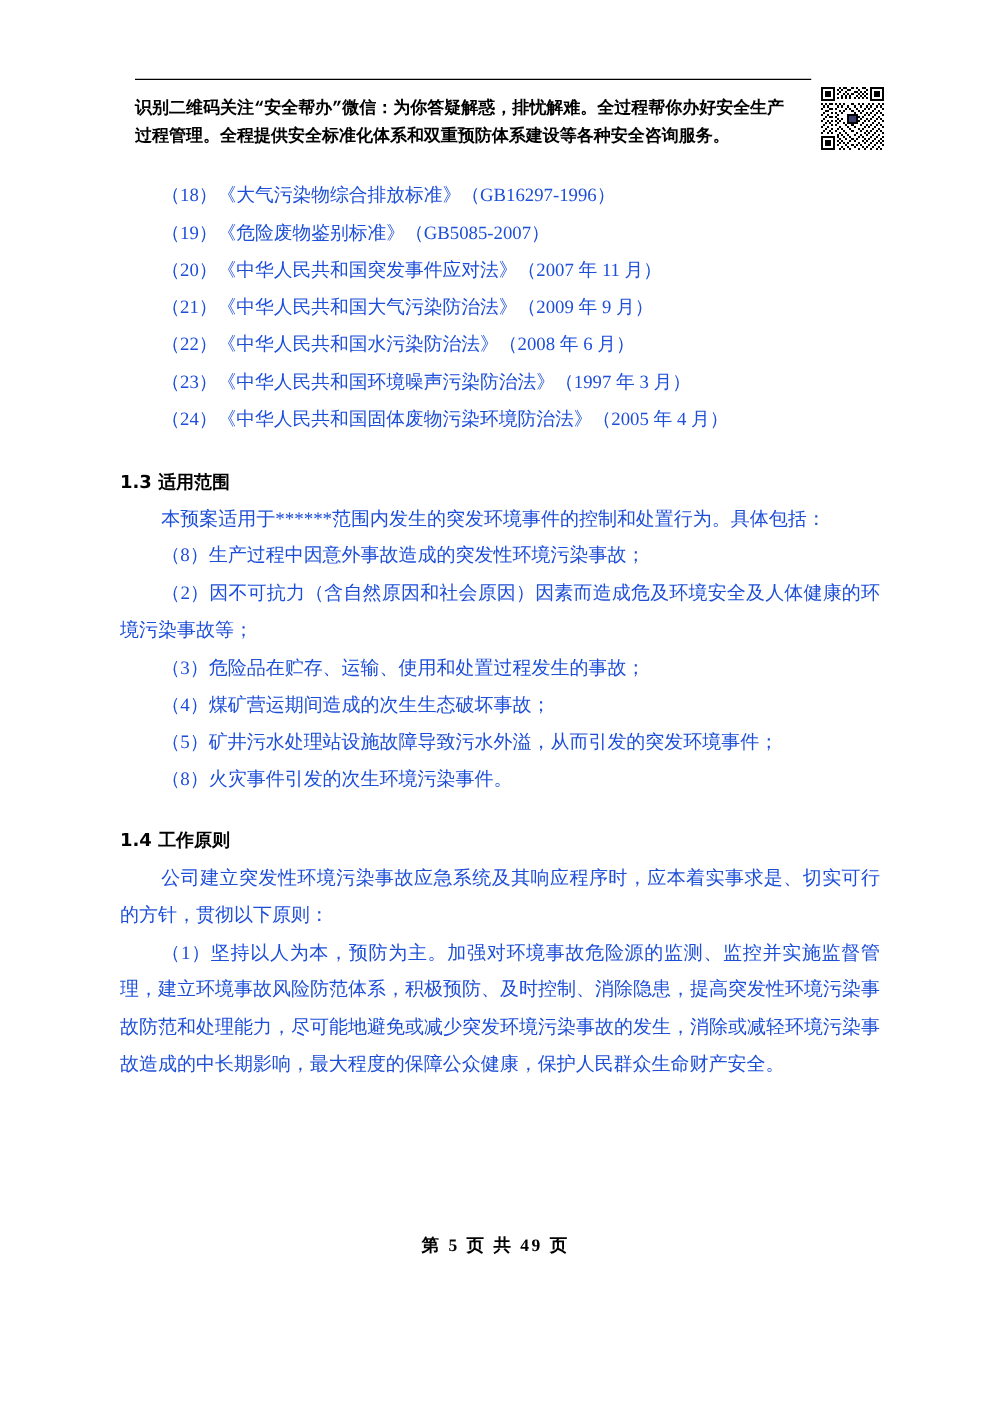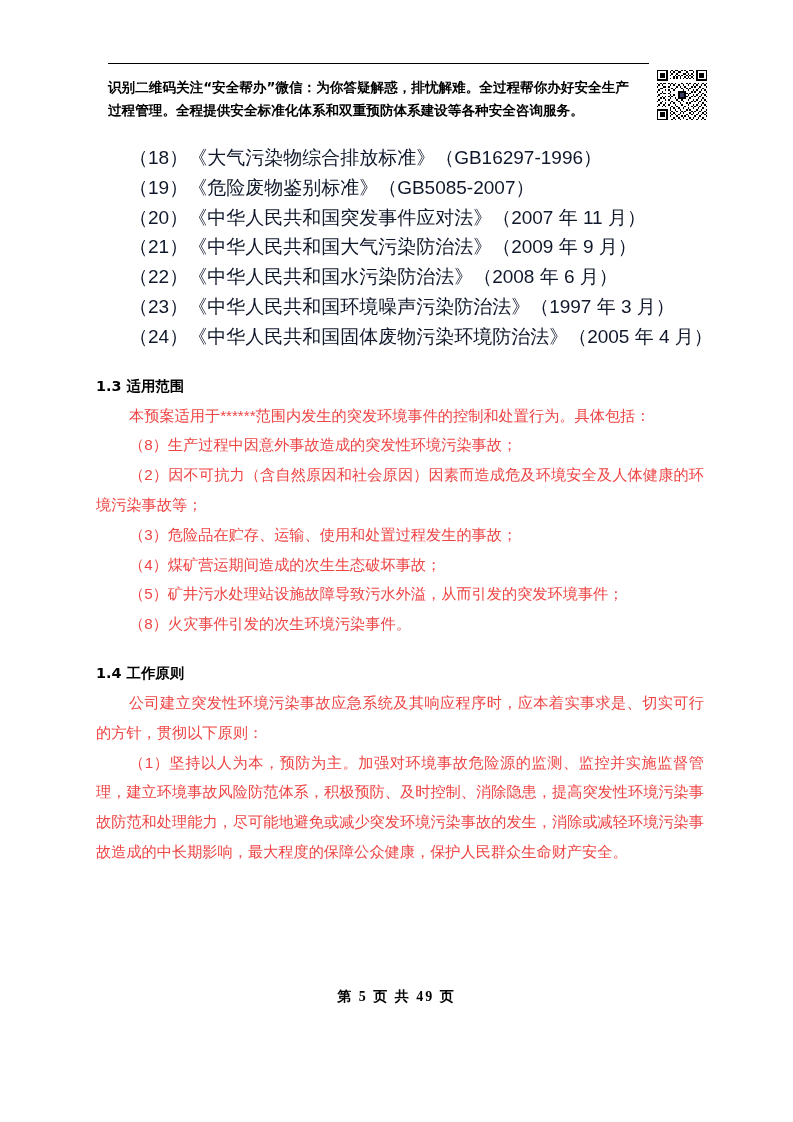"识别二维码关注“安全帮办”微信：为你答疑解惑，排忧解难。全过程帮你办好安全生产" .header-text .hline { font-family: none -> Liberation Mono, monospace }
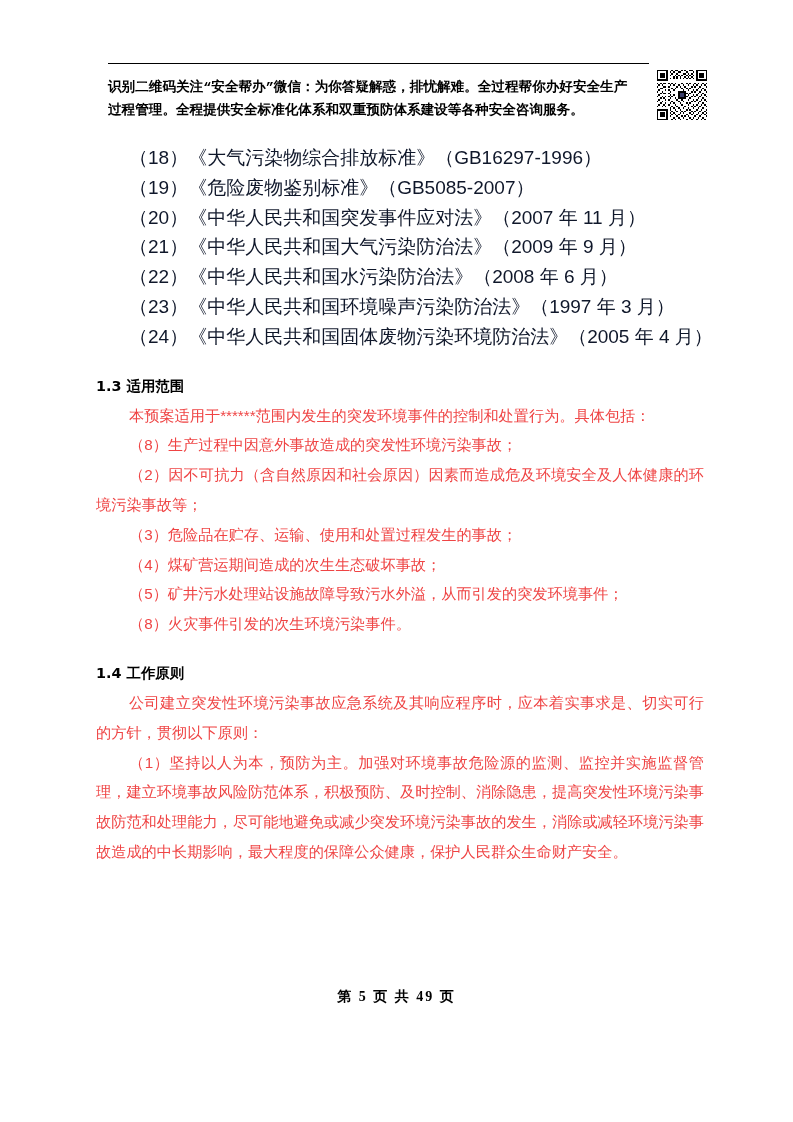"（18）《大气污染物综合排放标准》（GB16297-1996）" .line { color: #0f172a -> #1d4ed8; font-family: Liberation Sans, sans-serif -> Liberation Serif, serif; font-size: 19px -> 15px }
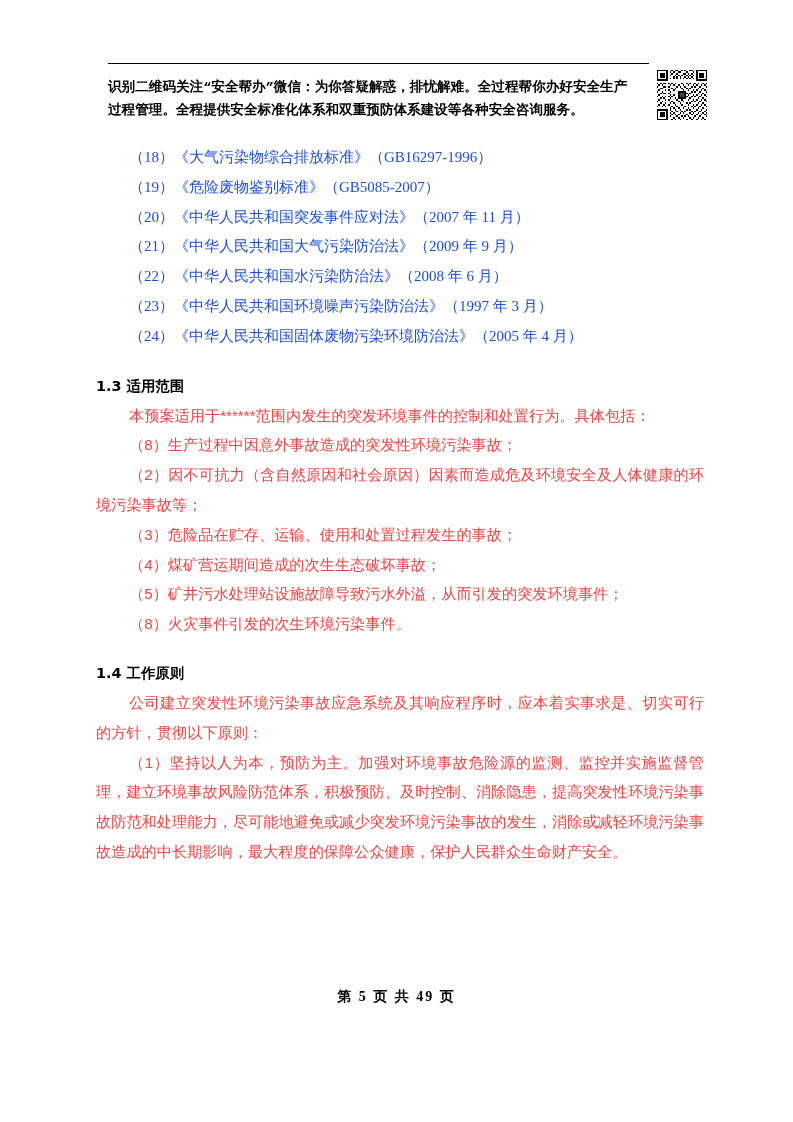"本预案适用于******范围内发生的突发环境事件的控制和处置行为。具体包括：" .para { color: #ef4444 -> #1d4ed8; font-family: Liberation Sans, sans-serif -> Liberation Serif, serif }
